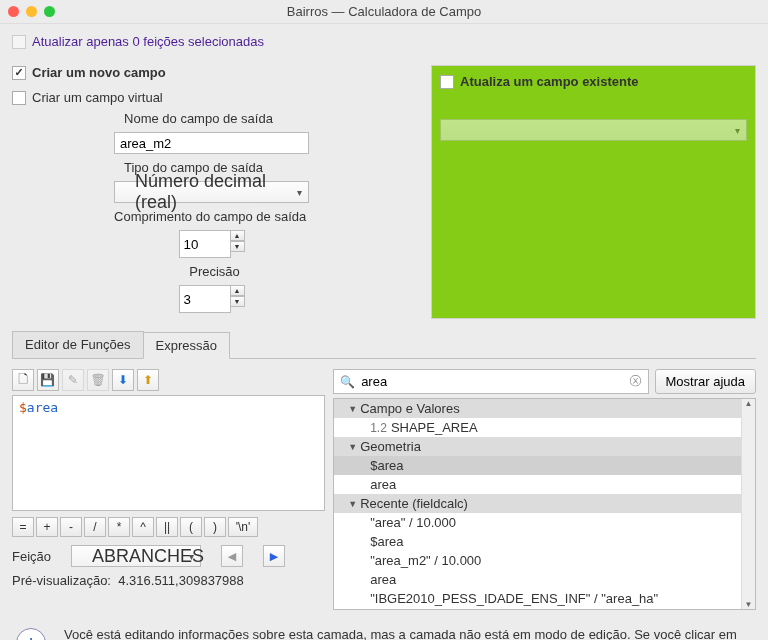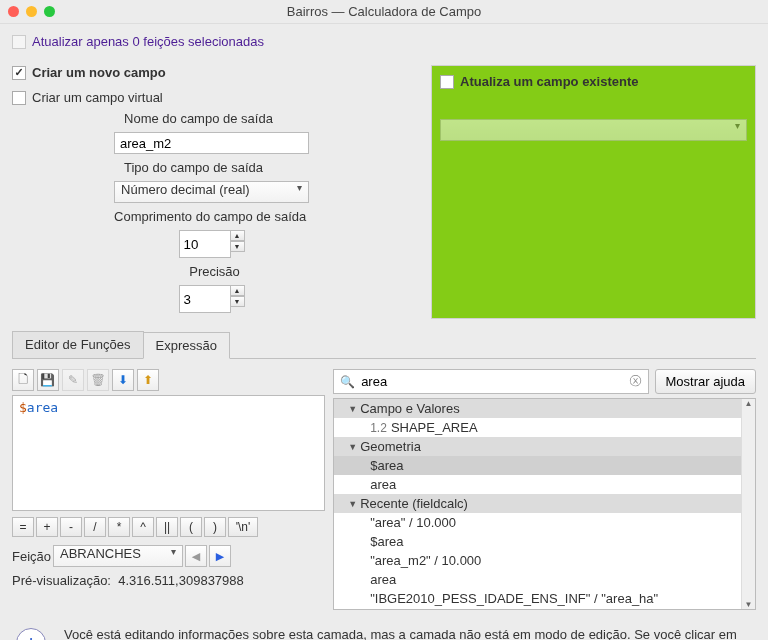"Número decimal (real)" .select { align-items: none -> center; font-size: 13px -> 18px; padding: 0 22px 0 6px -> 0 22px 0 20px }
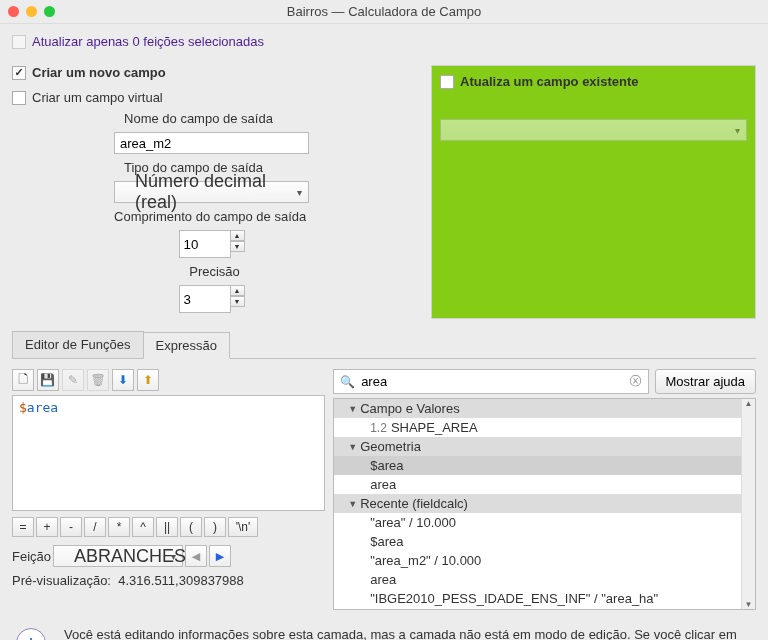"Feição" .feat-row { gap: 2px -> 20px }
